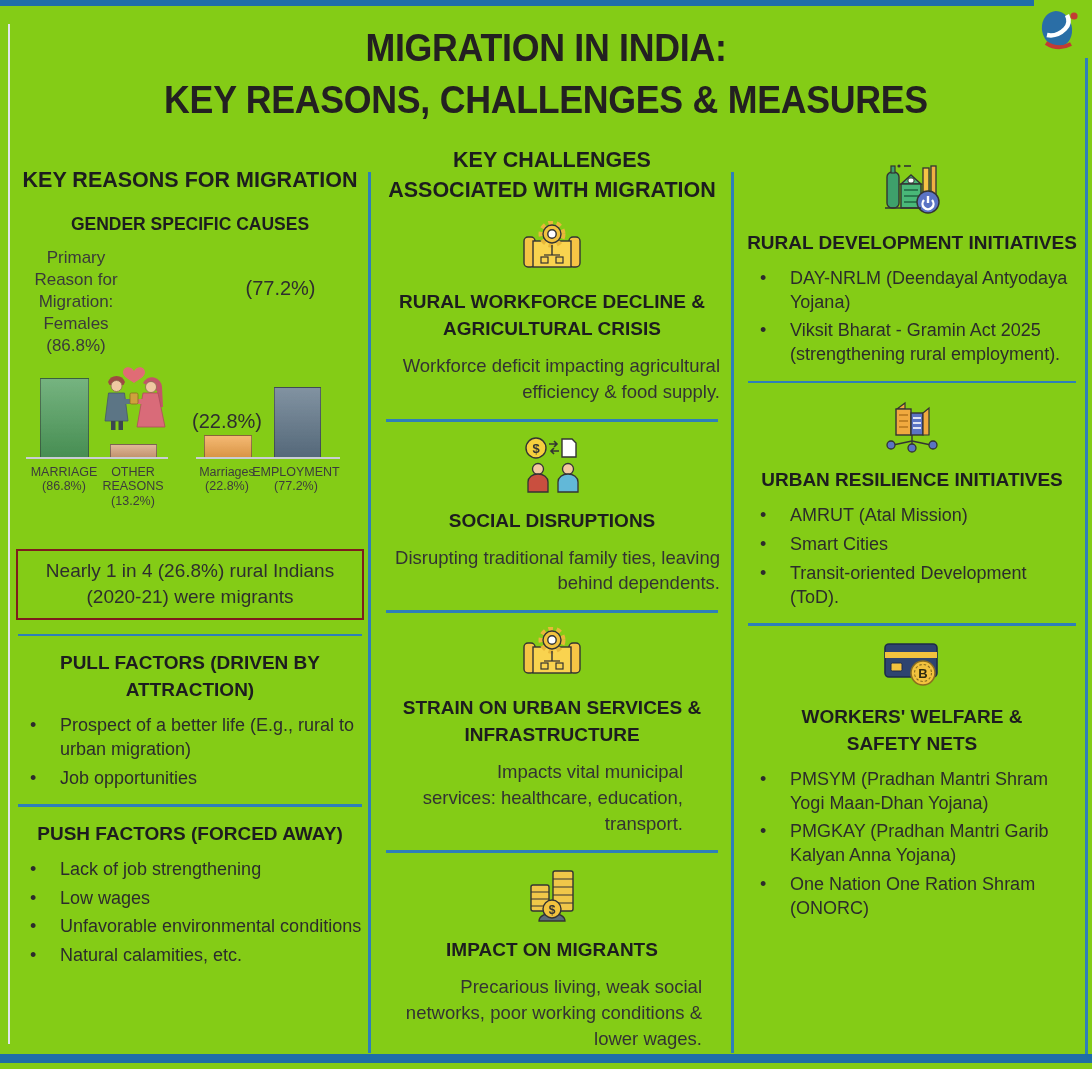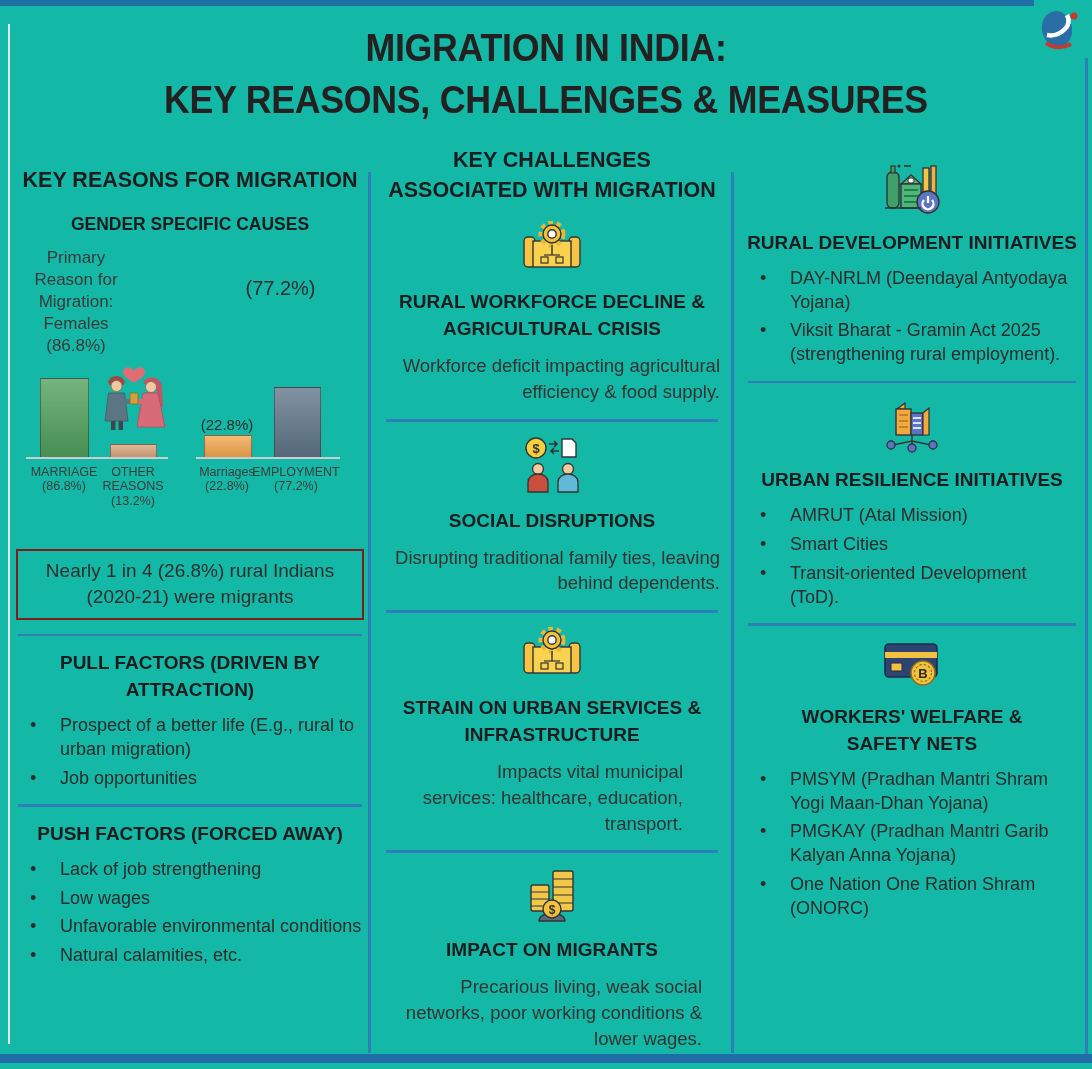"MIGRATION IN INDIA:" .poster { background: #14b8a6 -> #84cc16 }
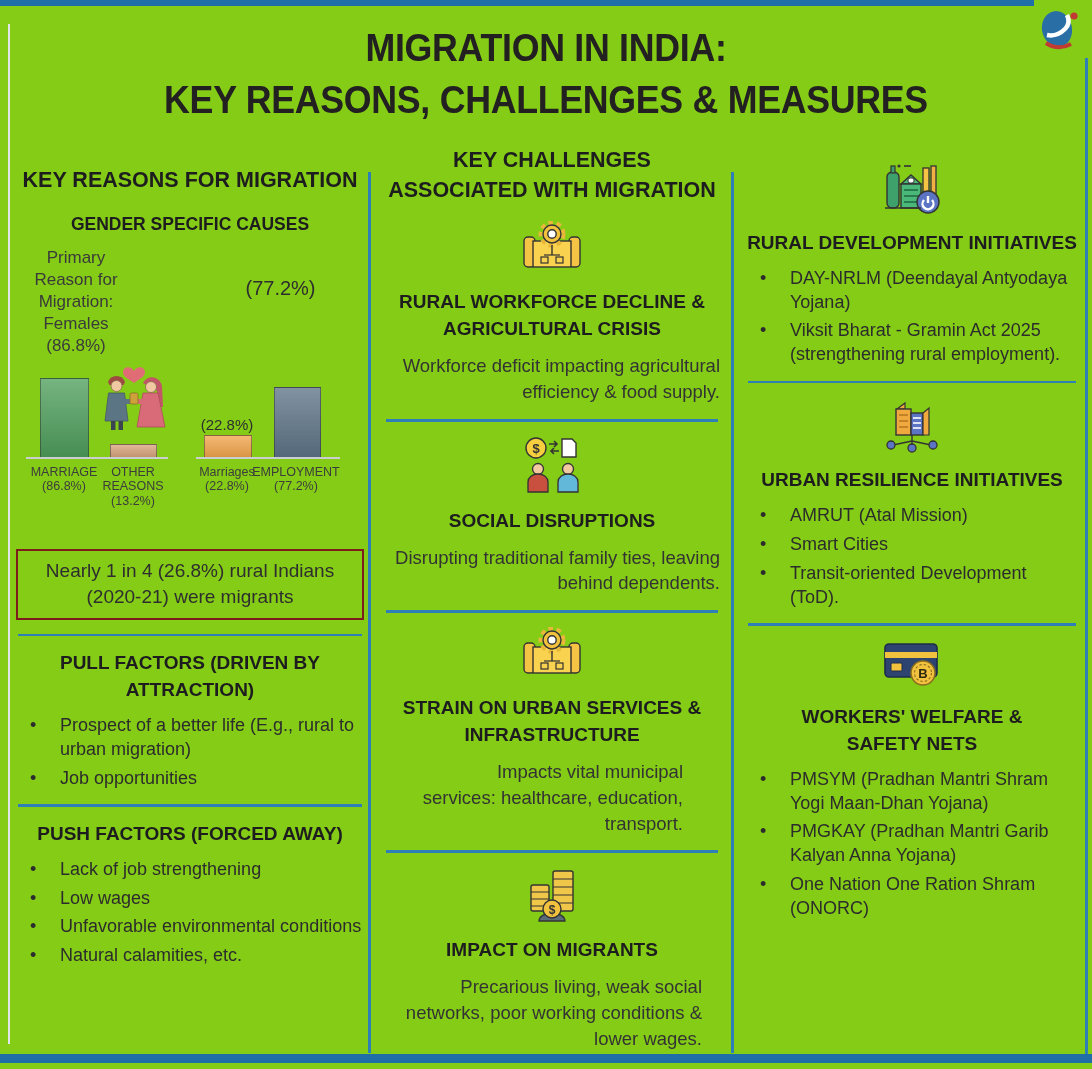"(22.8%)" .annot-228 { font-size: 15px -> 20px }
